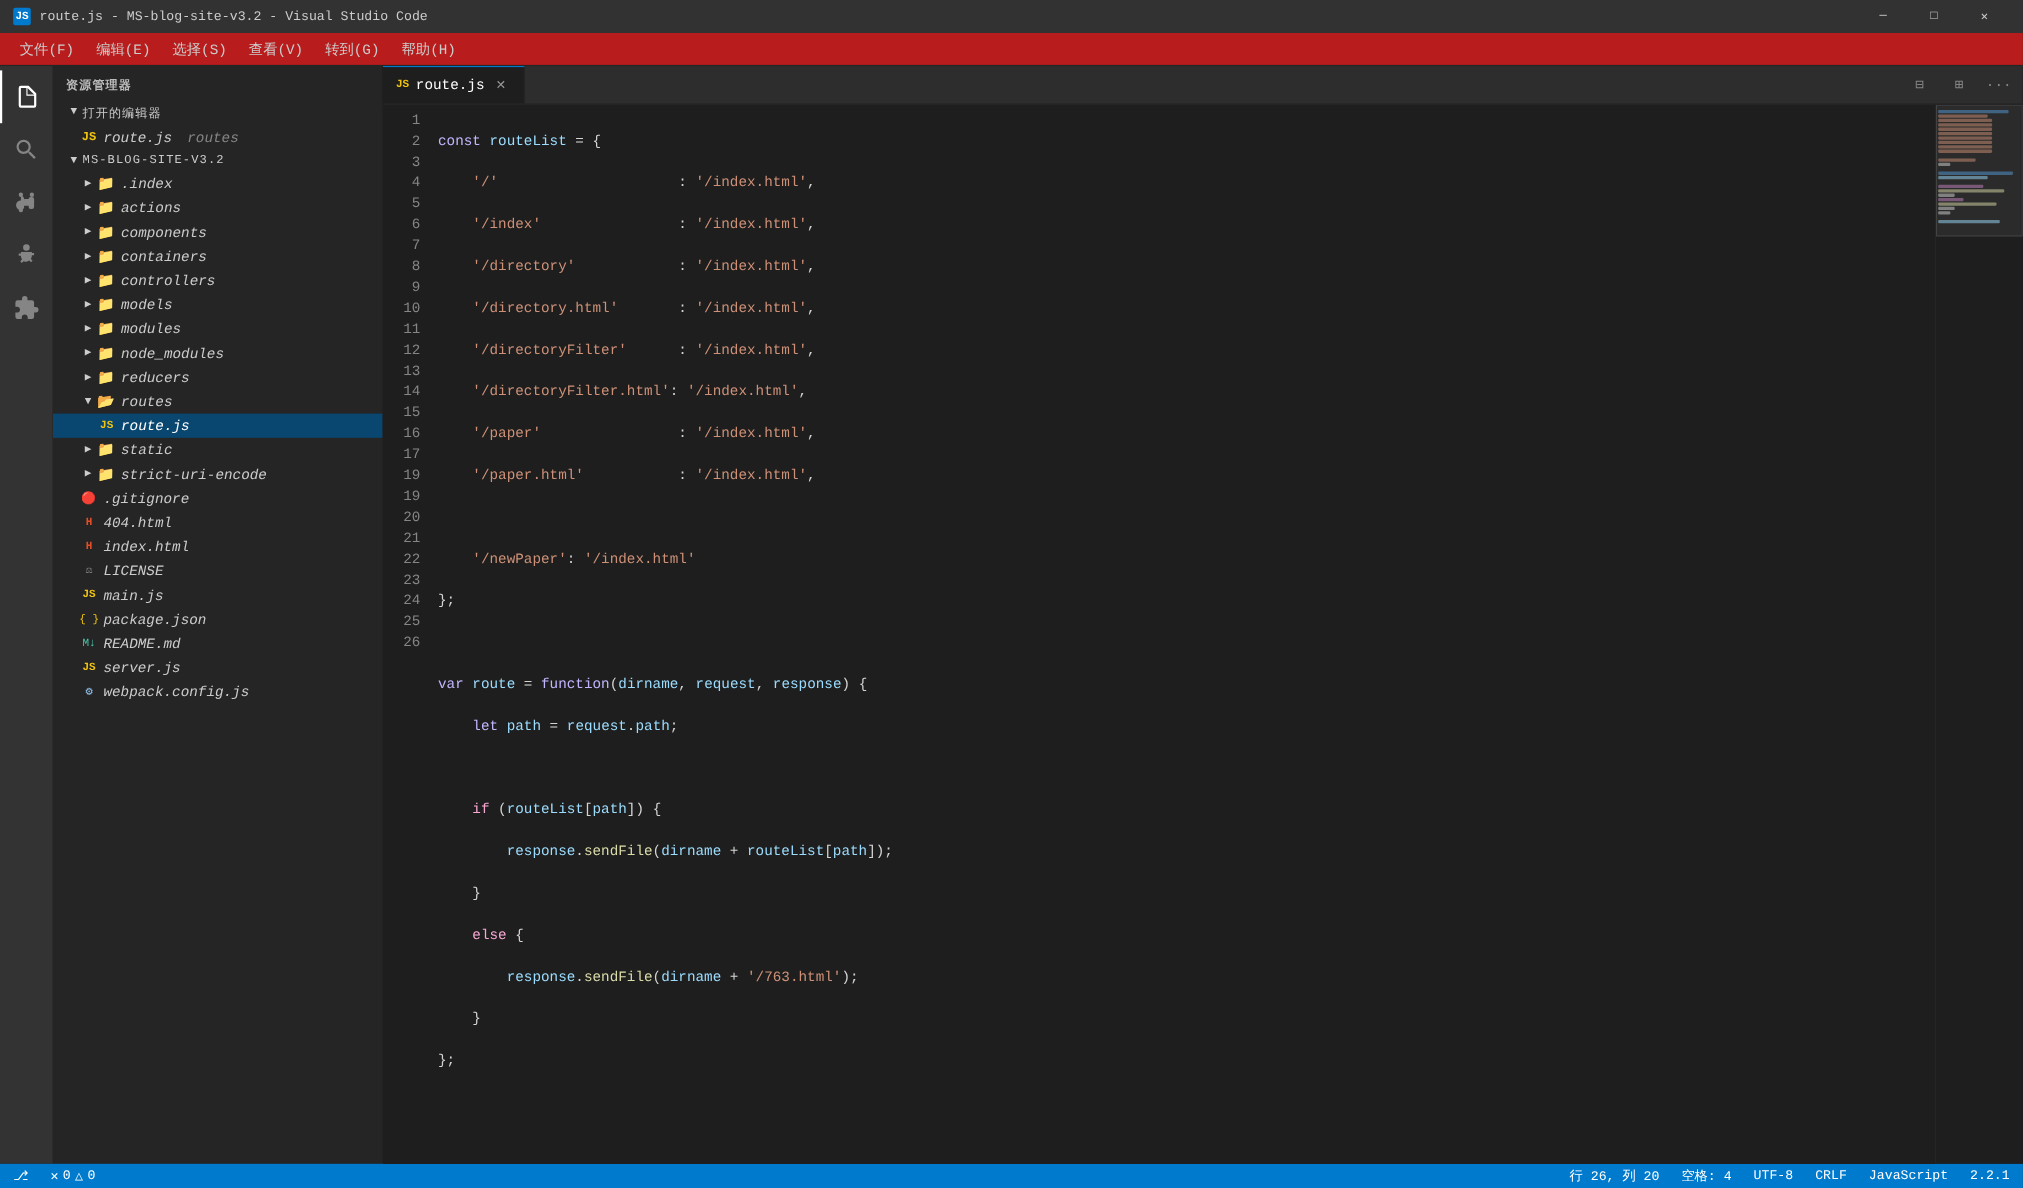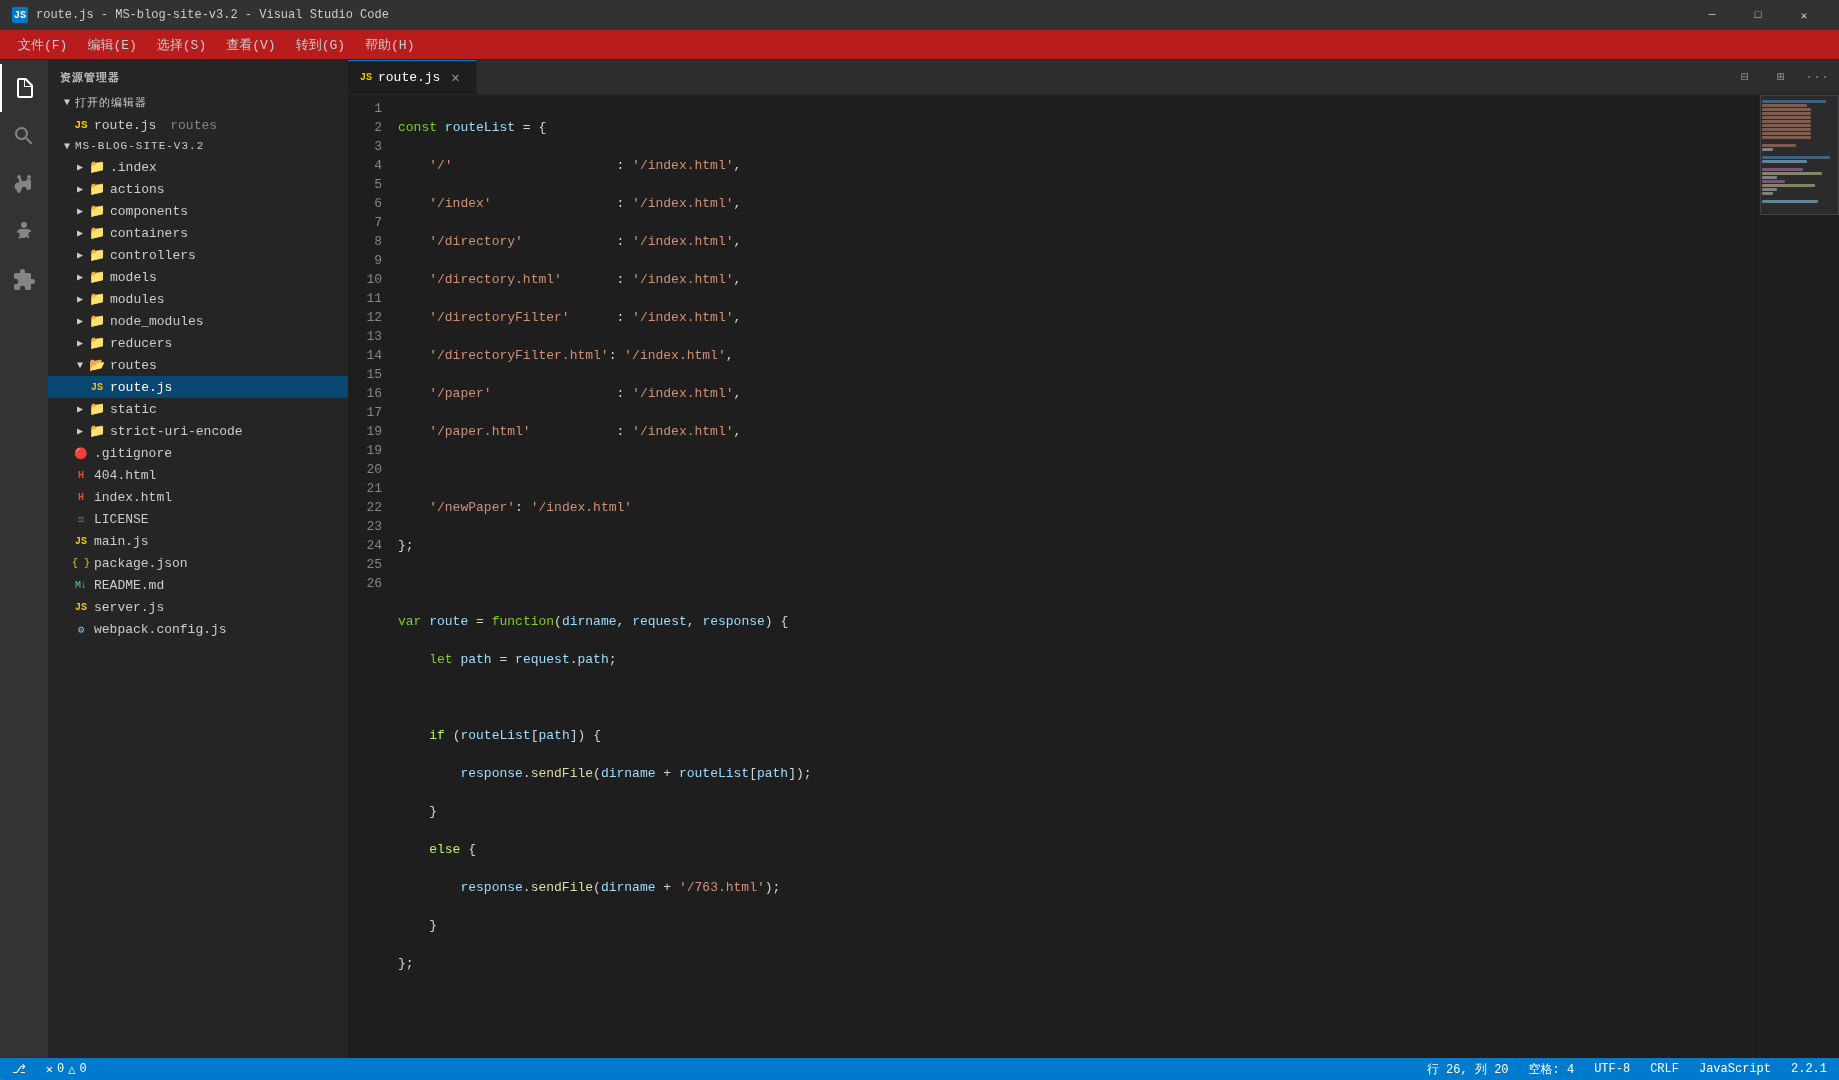"route.js routes" .tree-item .label { font-style: none -> italic }
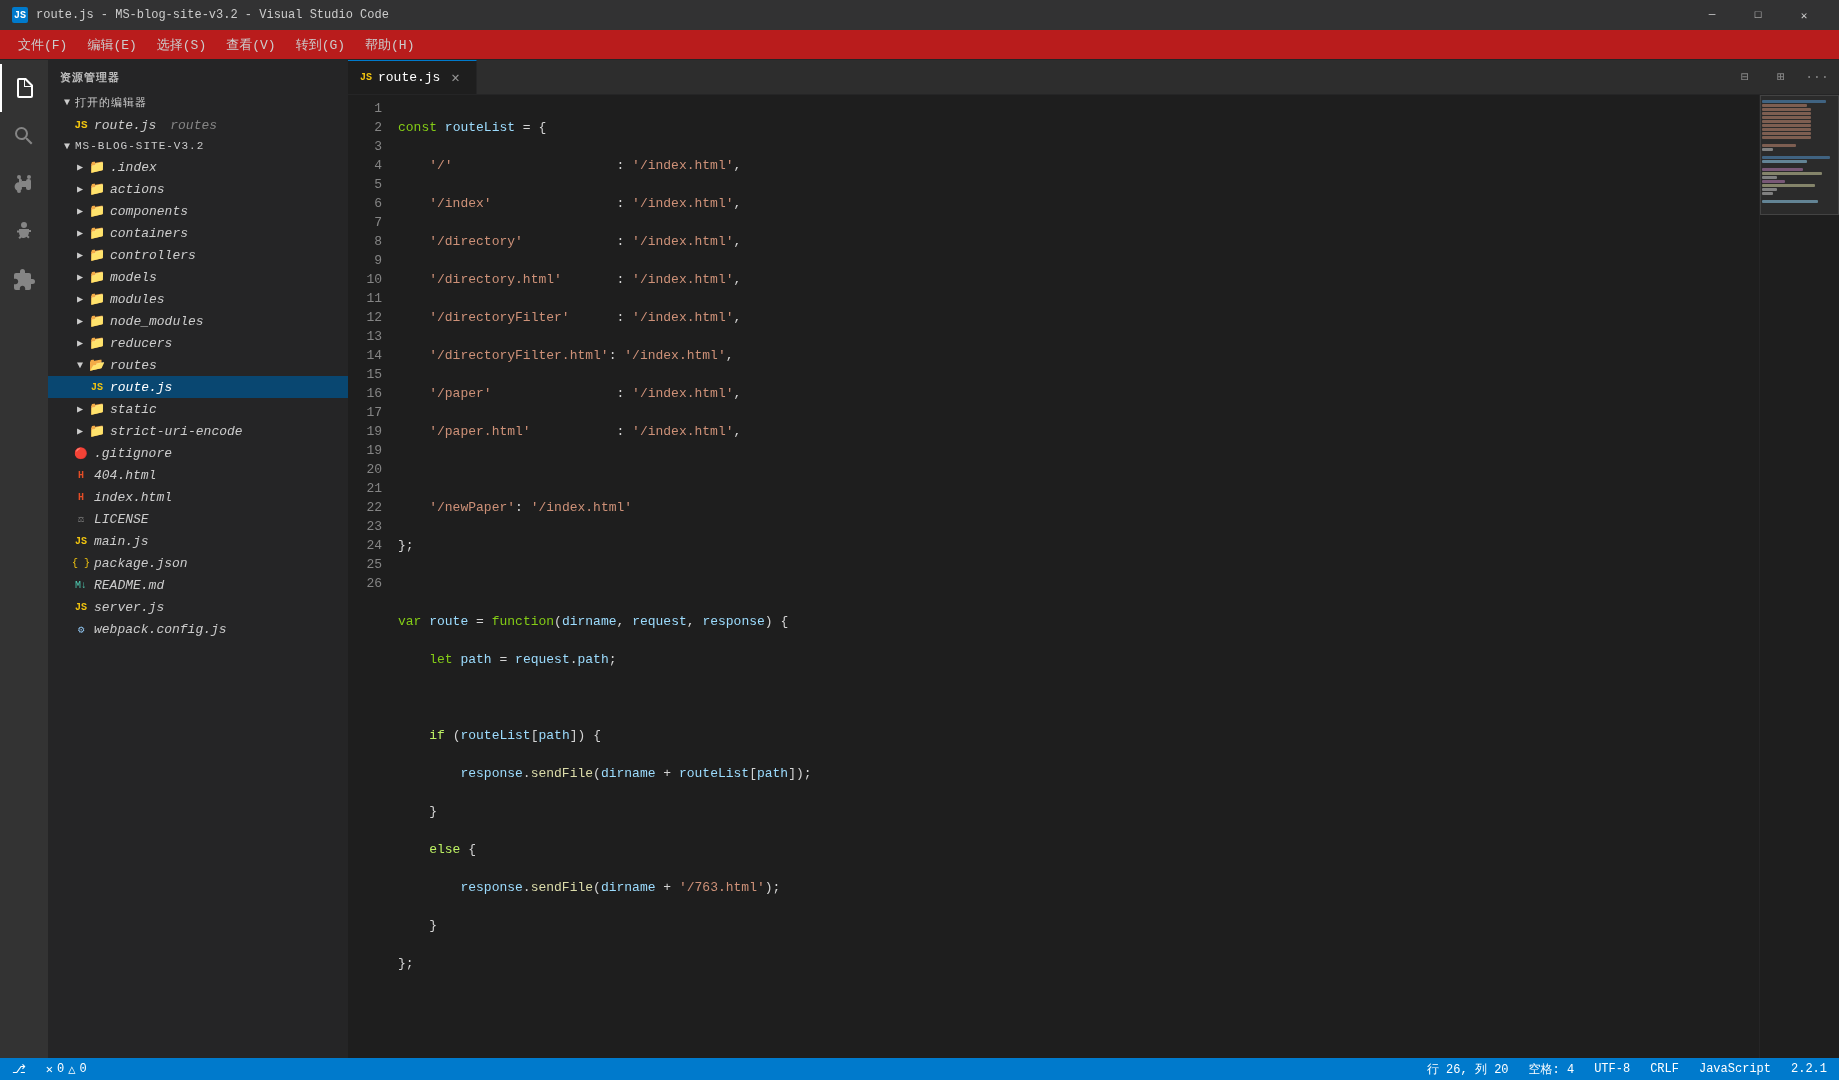"const" .kw { color: #84cc16 -> #c4b5fd }
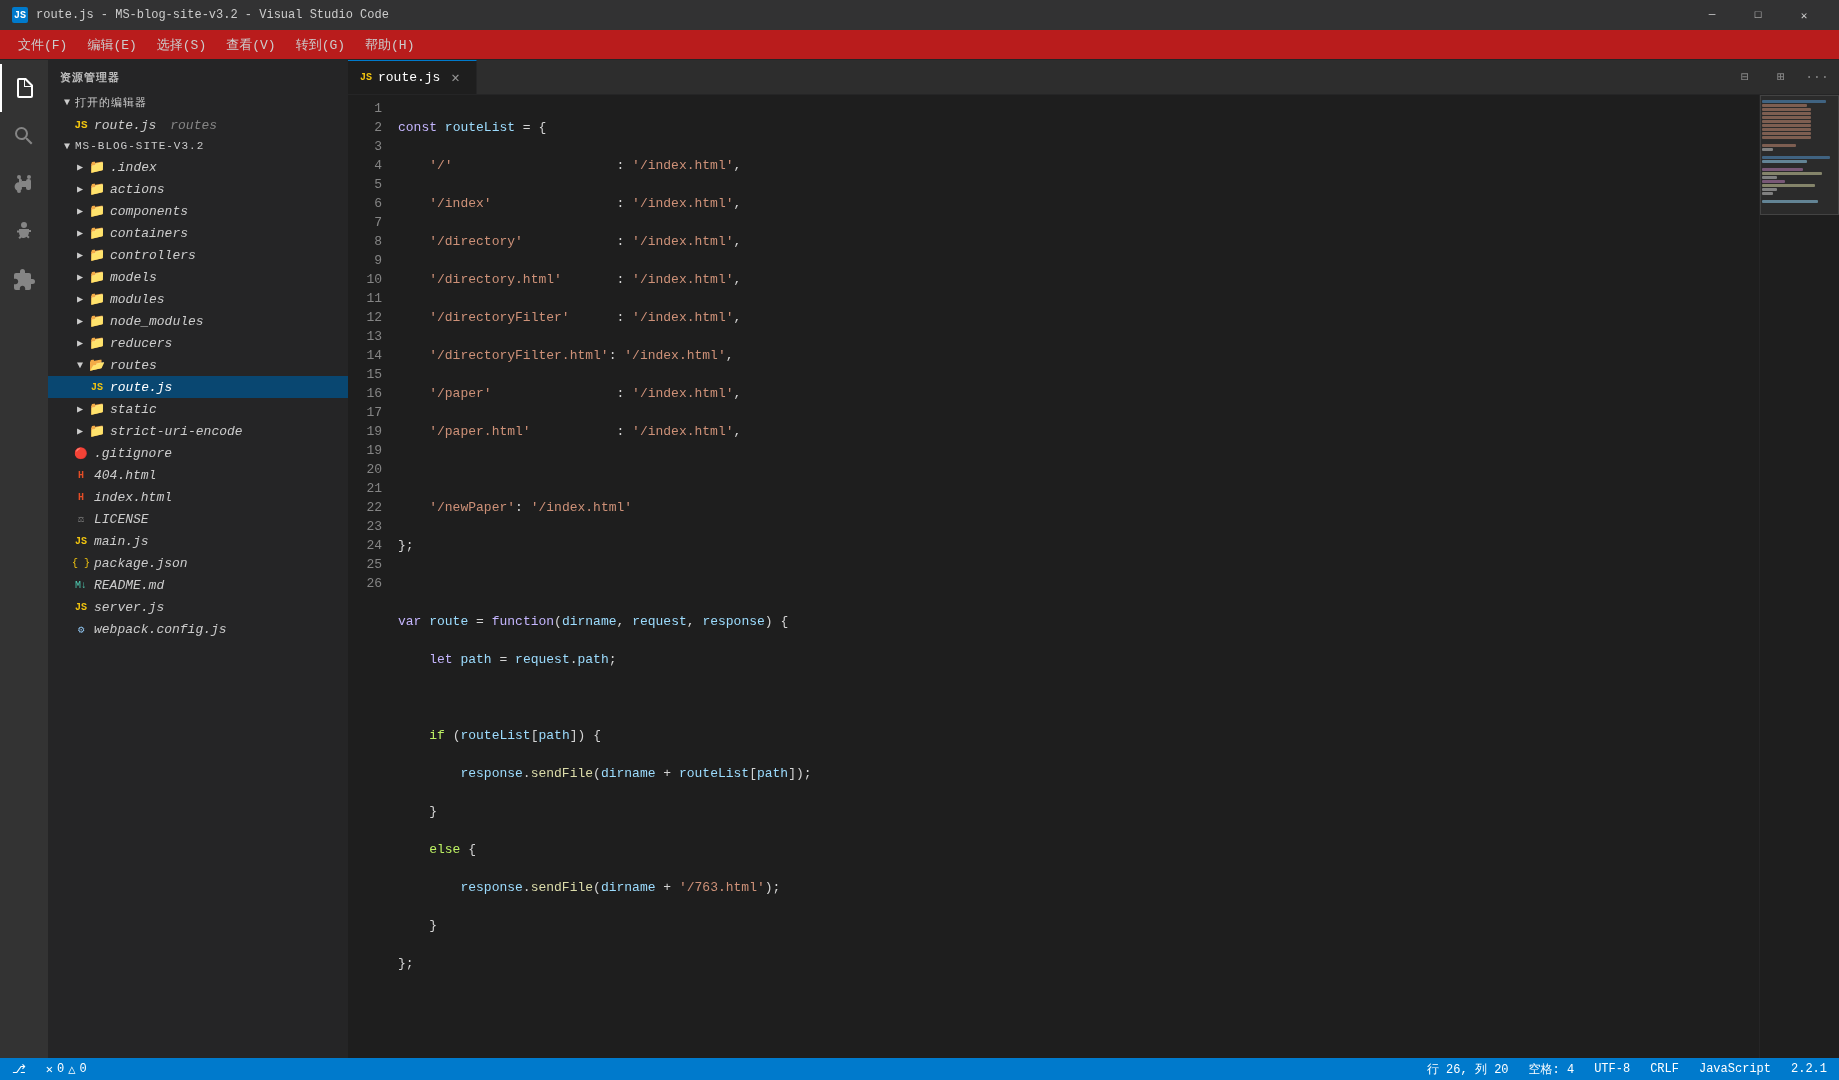"if" .kw2 { color: #bef264 -> #f9a8d4 }
